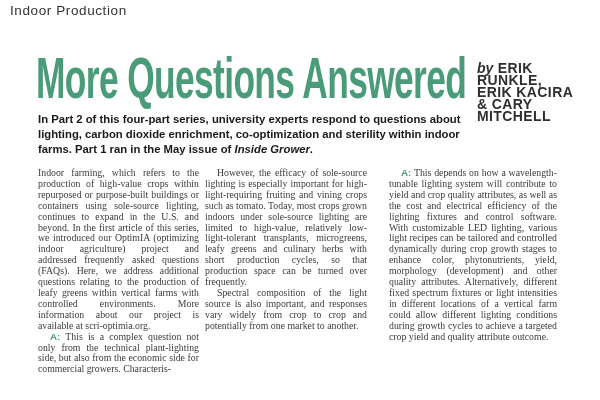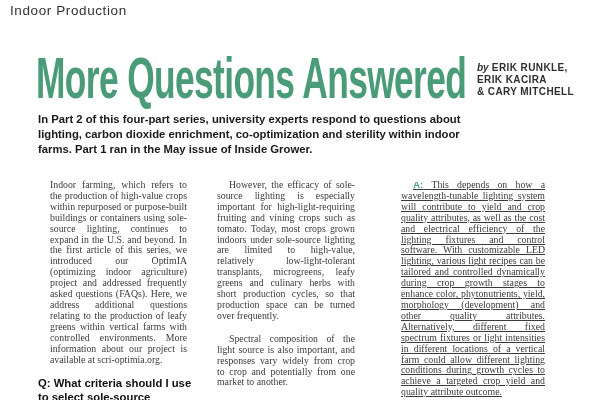"by ERIK RUNKLE," .byline { font-size: 10px -> 14px }
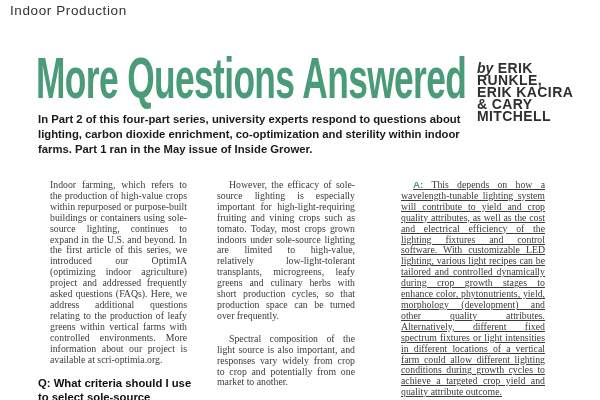"Inside Grower" .intro .ital { font-style: none -> italic }
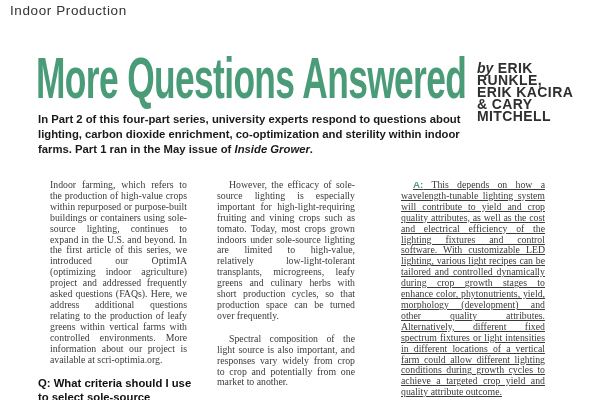"Indoor farming, which refers to" .col p { margin: 12px -> 0 }
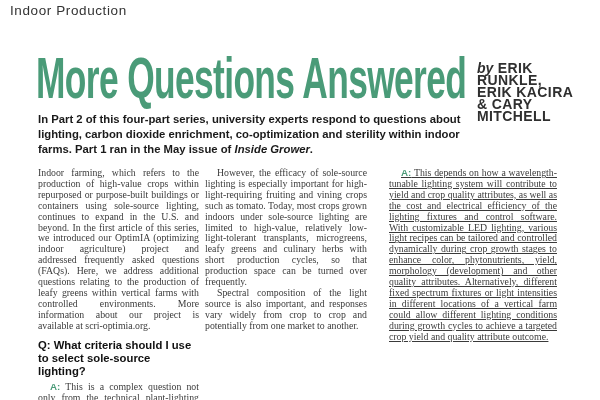"A: This depends on how" .col-3 { text-decoration: underline -> none }
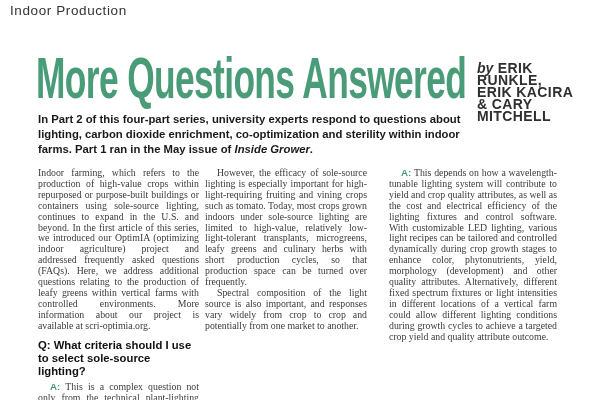"Q: What criteria should I" h3.q { html: <h3>Q: What criteria should I use to select sole-source lighting?</h3> -> none }
